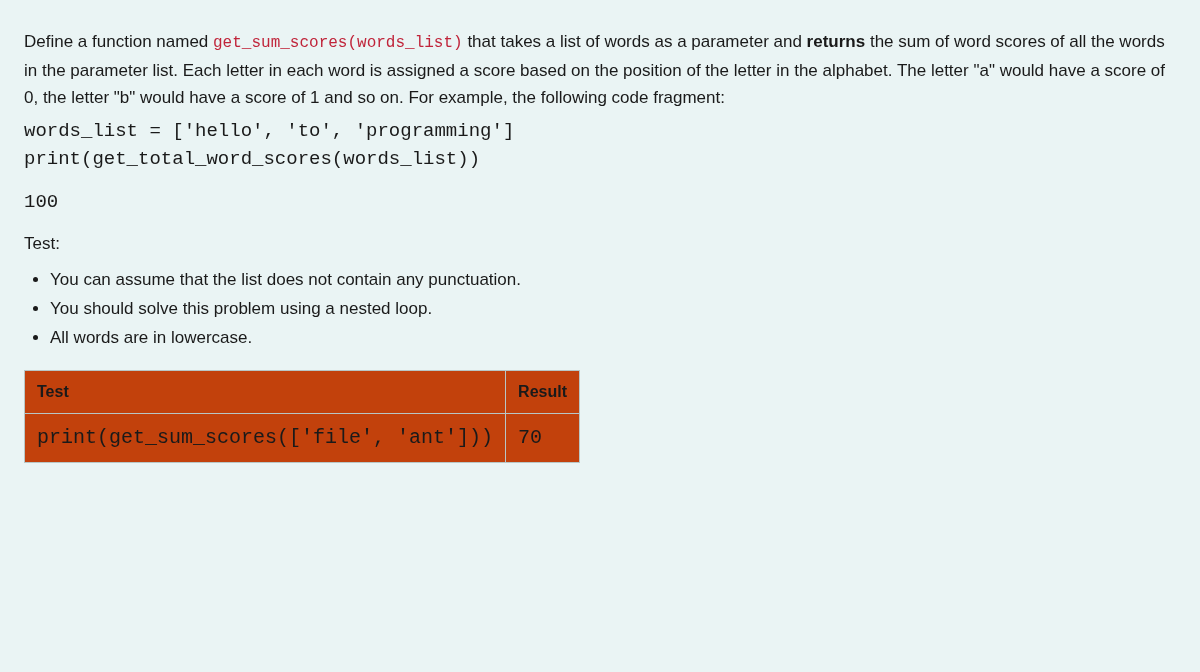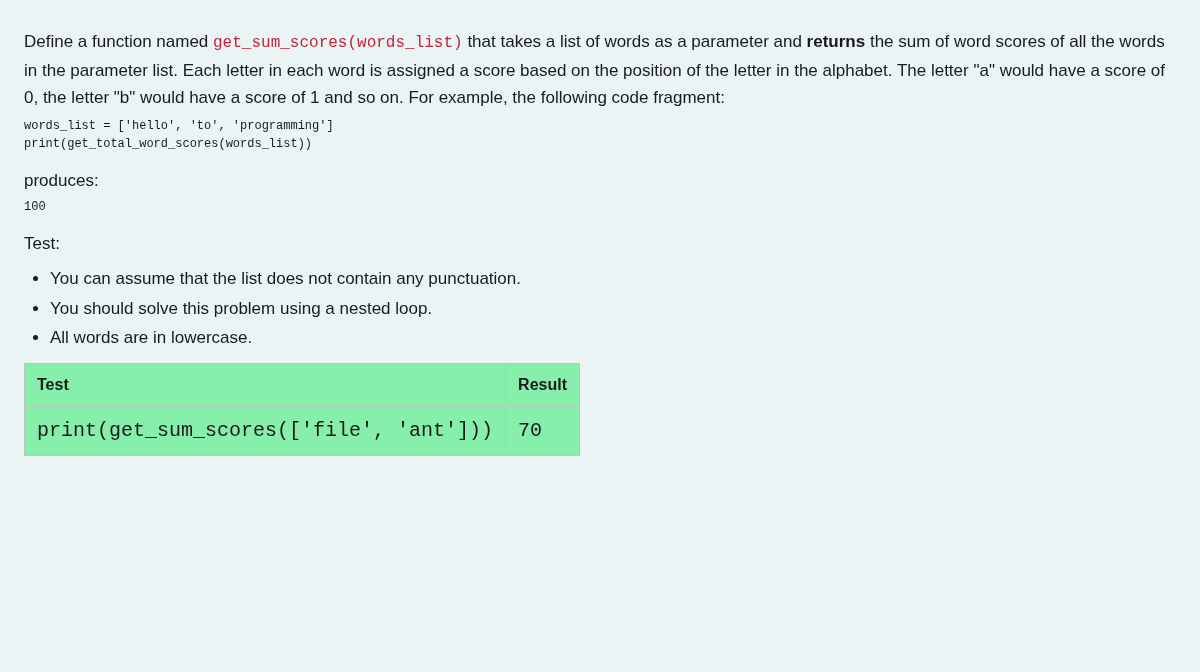"words_list = ['hello', 'to'," .mono { font-size: 12px -> 19px }
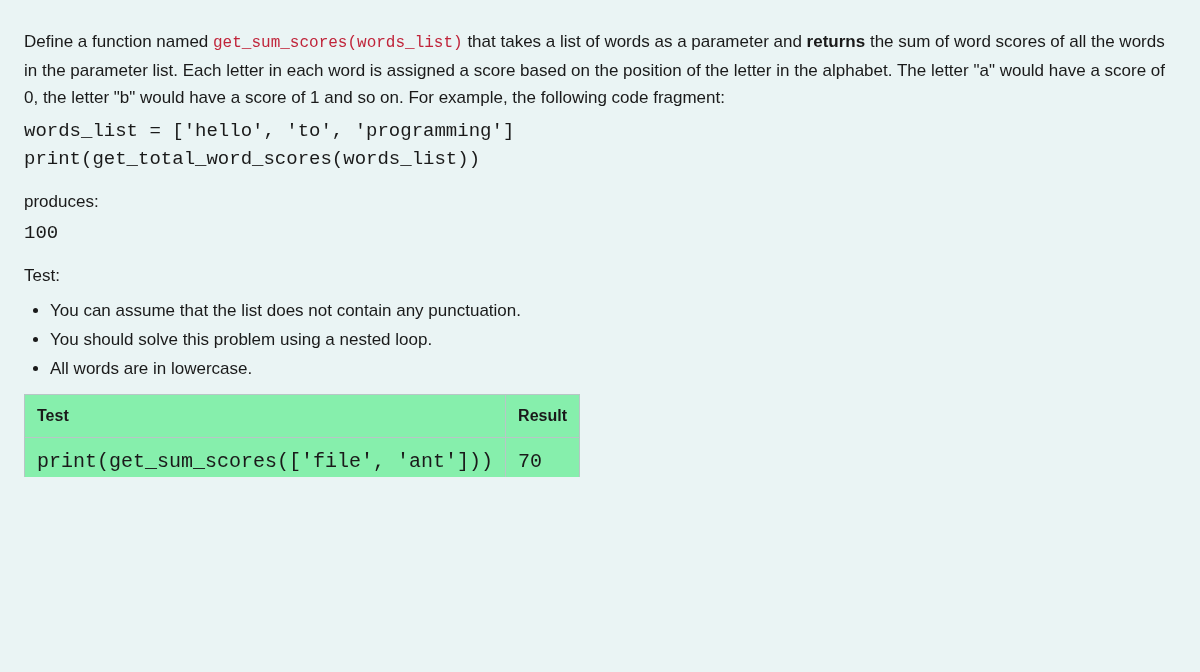"produces:" div.para { html: <div>produces:</div> -> none }
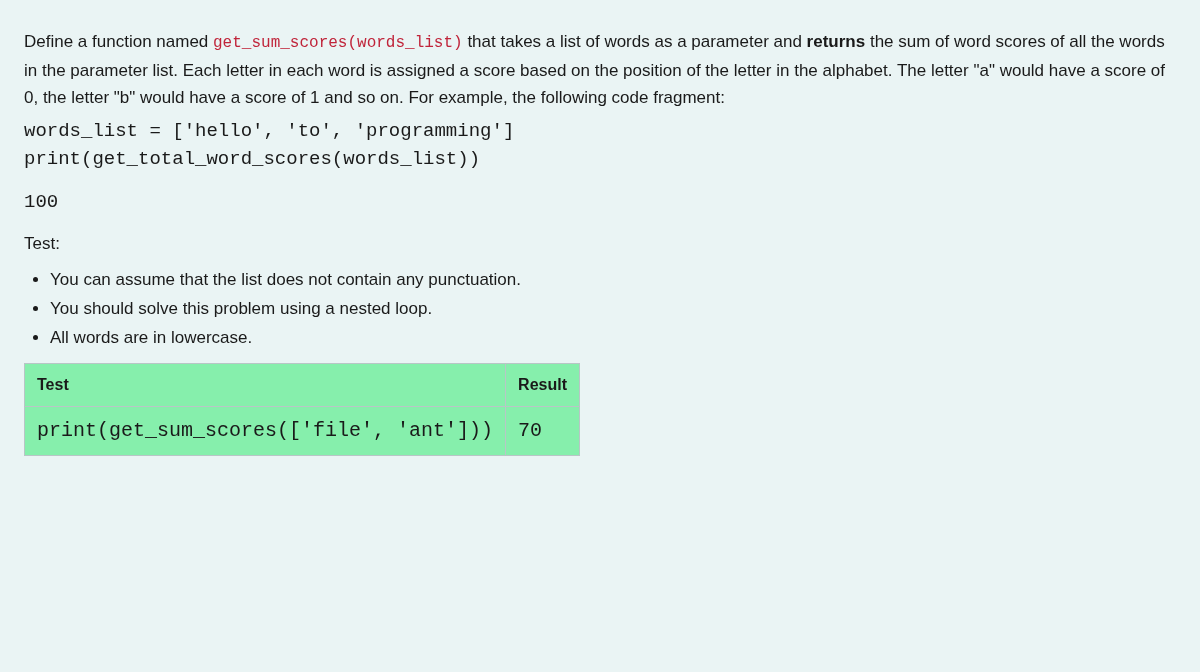"Test" table { background: #86efac -> #c2410c; margin-top: 12px -> 19px }
